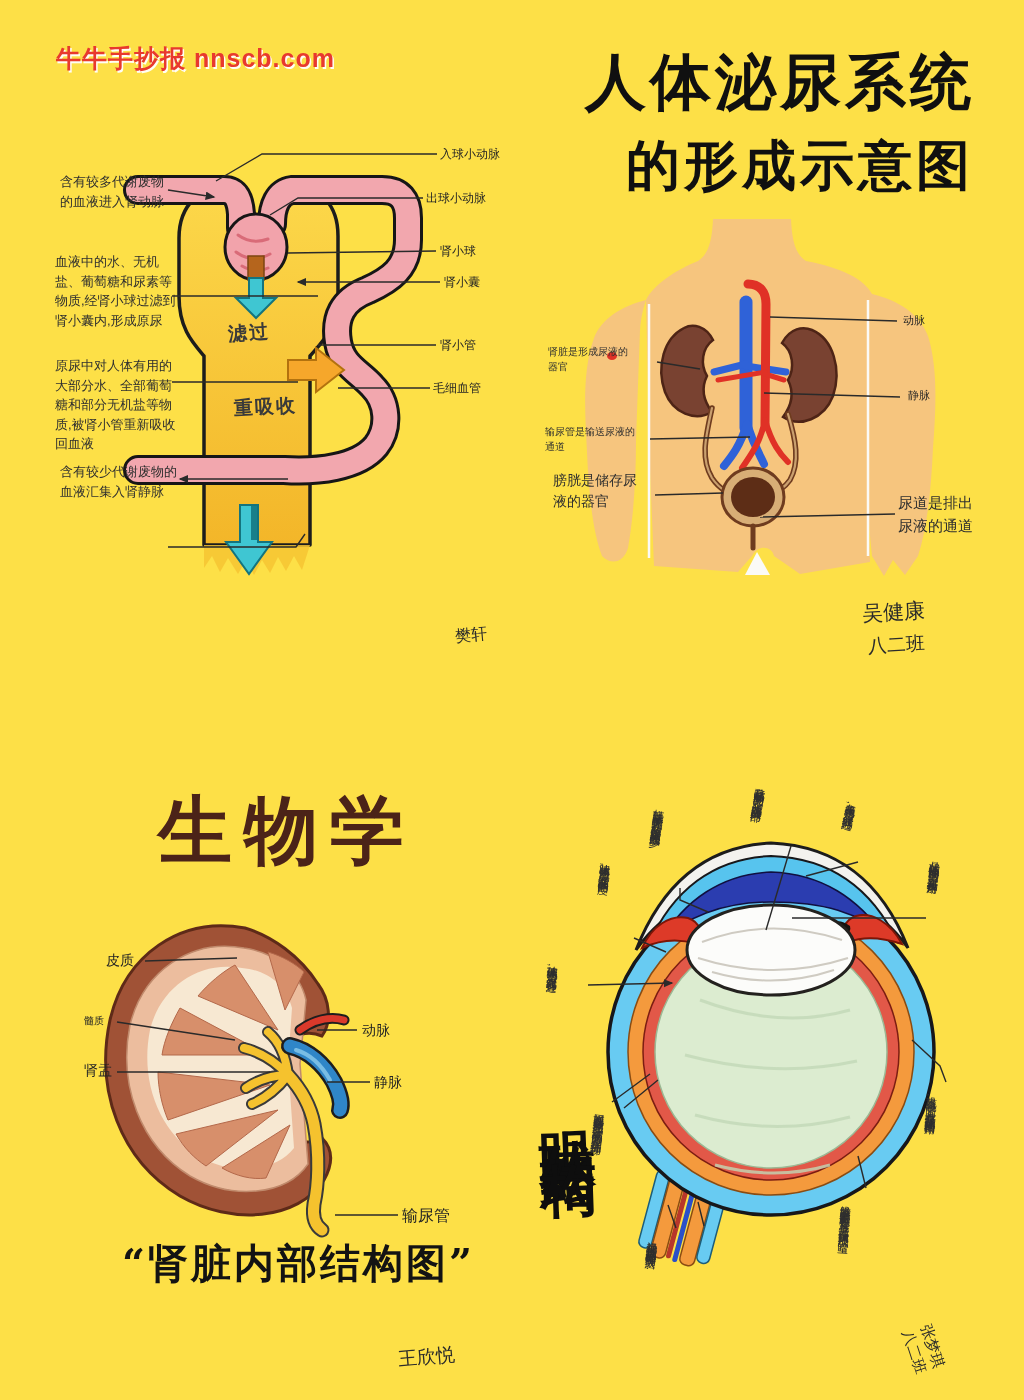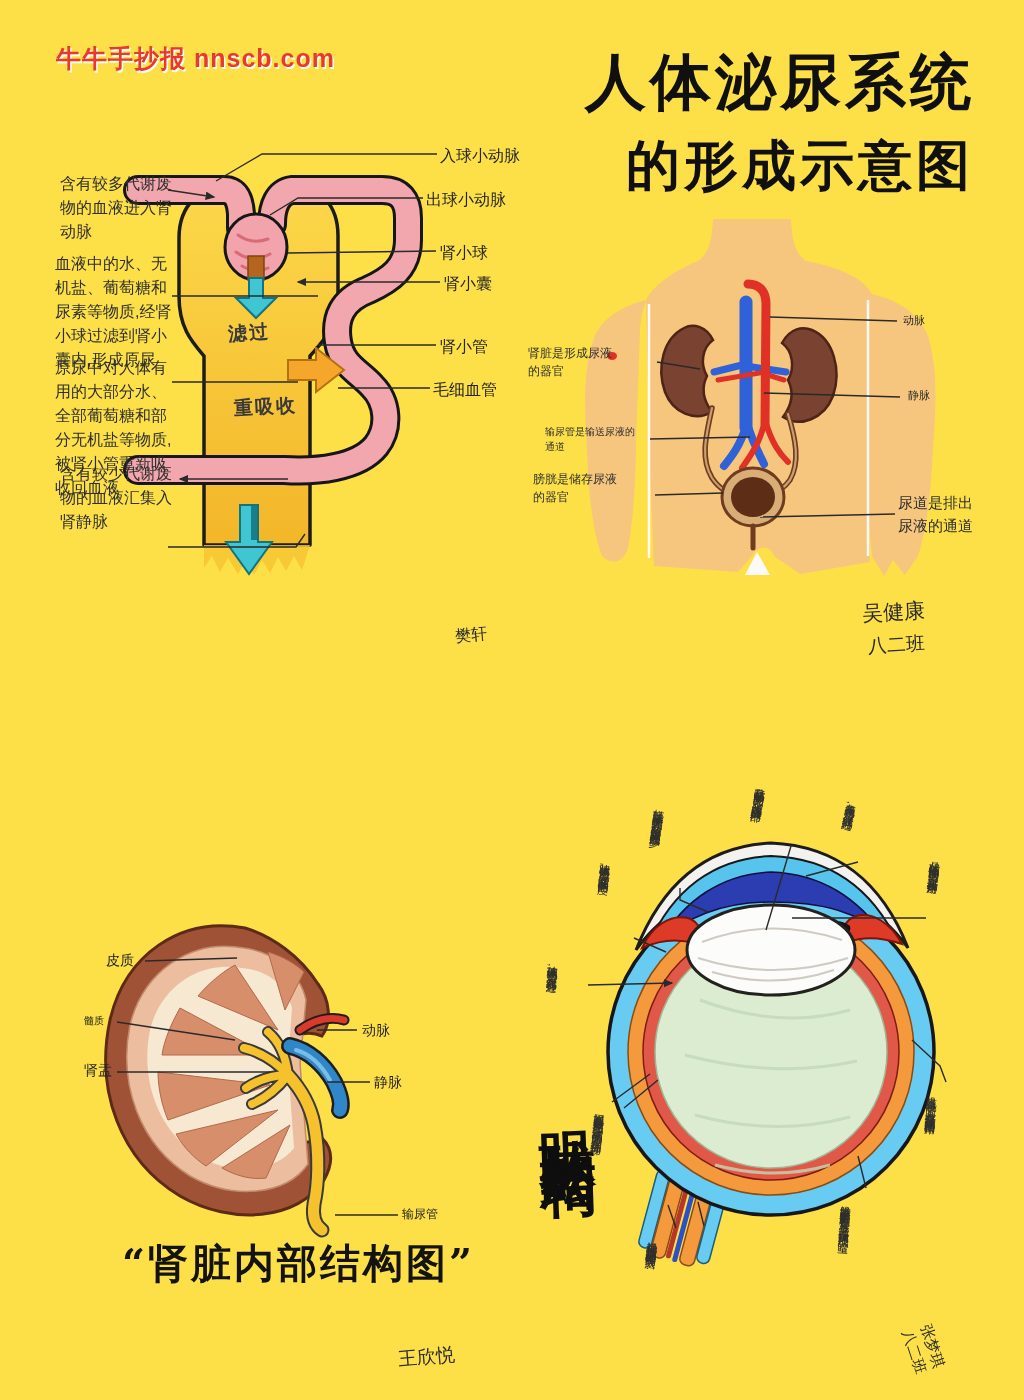"入球小动脉" .lbl { font-size: 16px -> 12px }
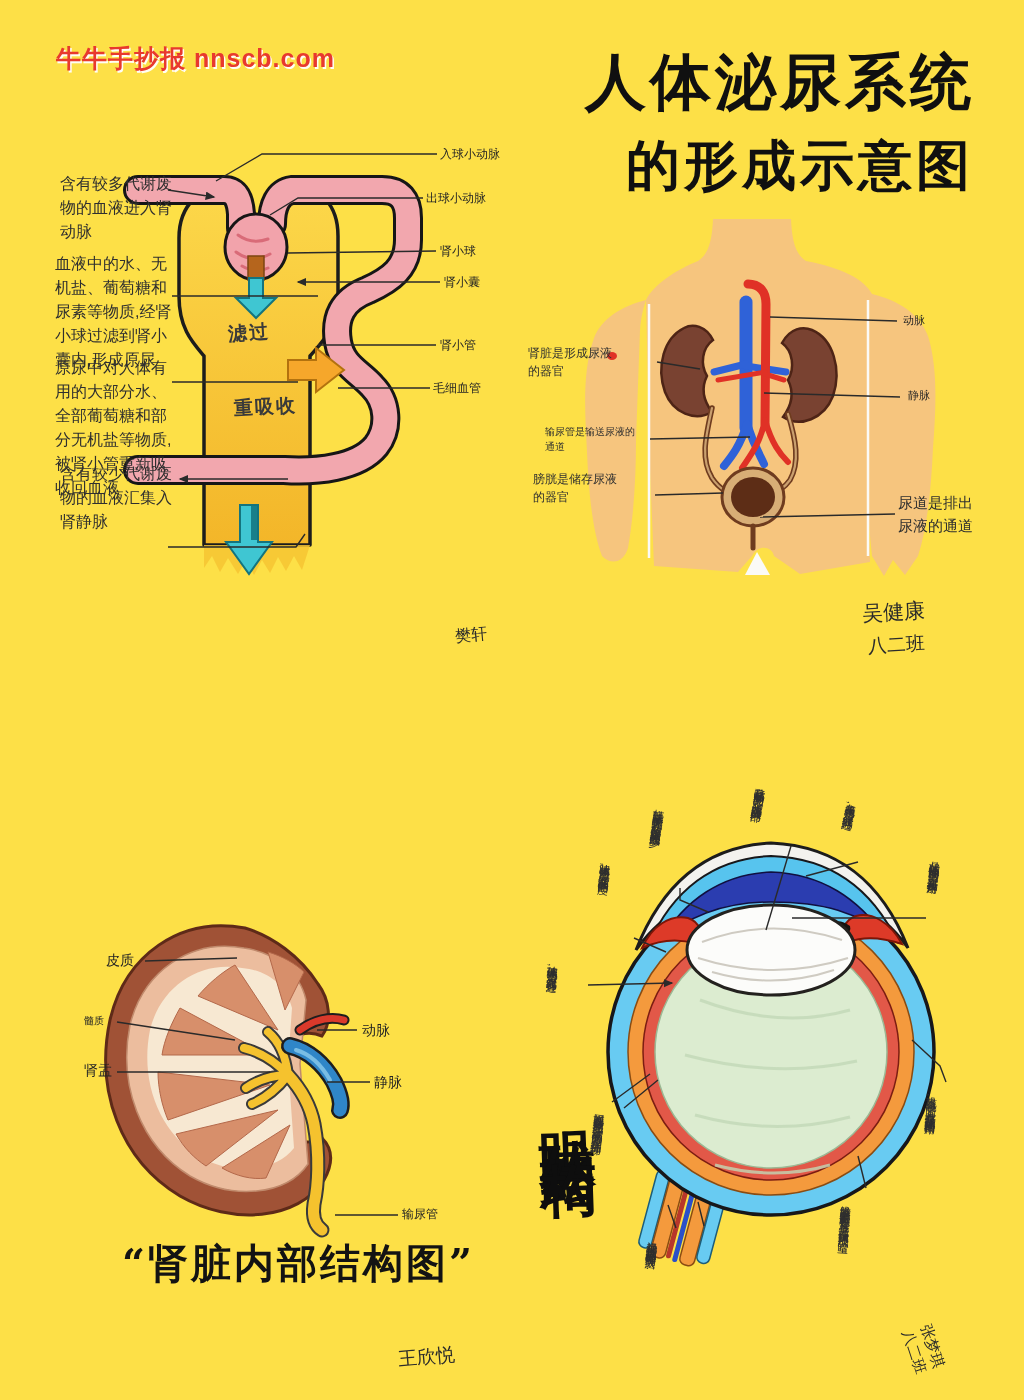"含有较多代谢废物的血液进入肾动脉" .note { font-size: 16px -> 13px }
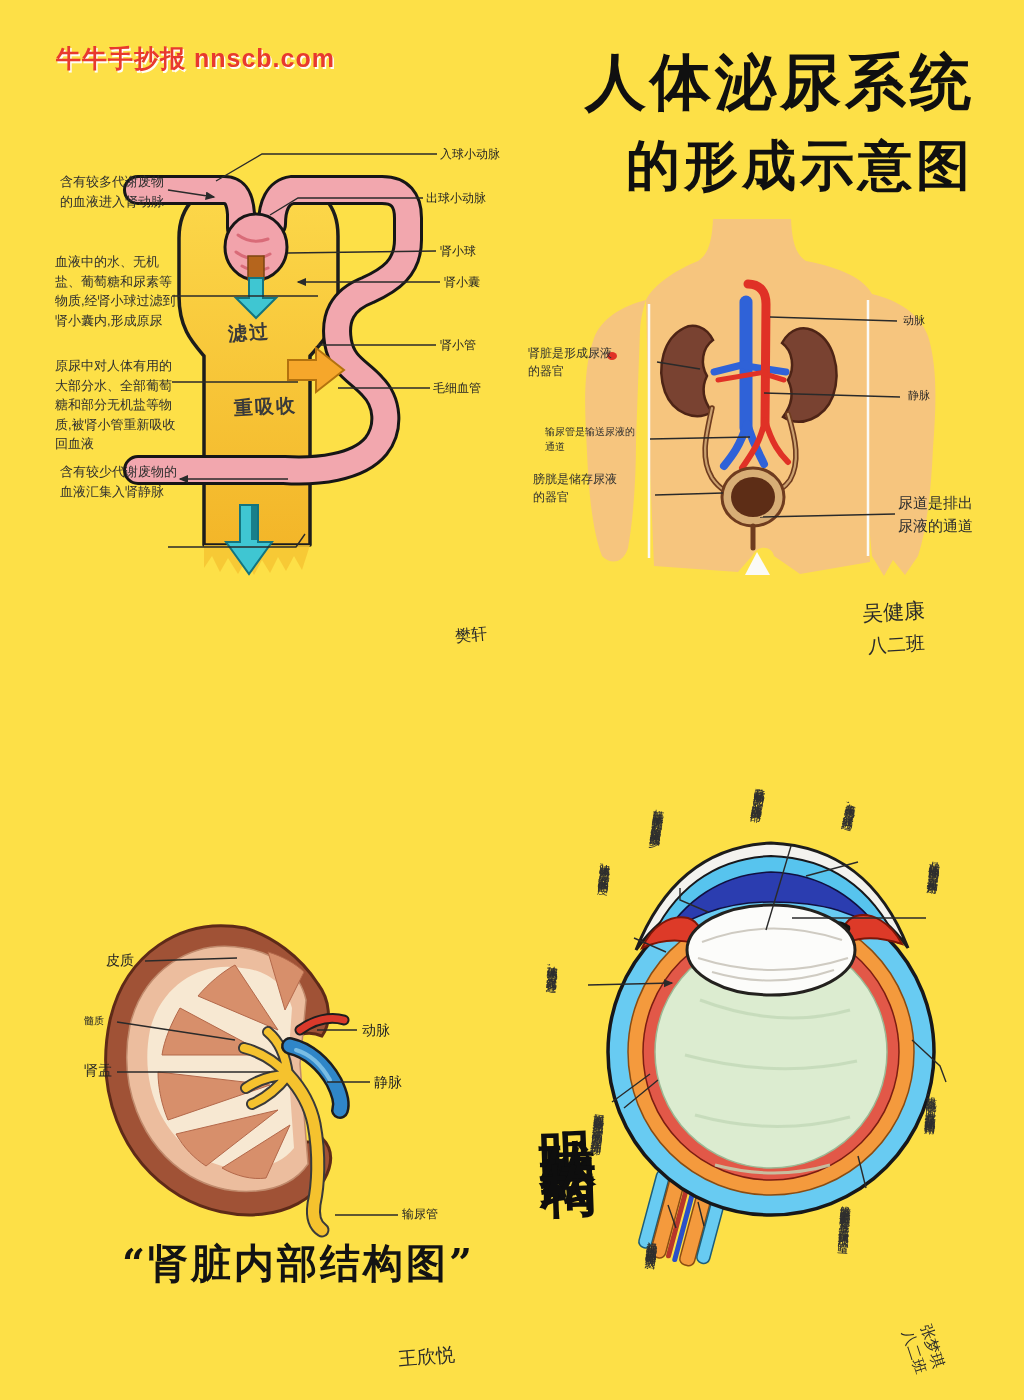"肾脏是形成尿液的器官" div.note { font-size: 12px -> 10px; left: 528px -> 548px }
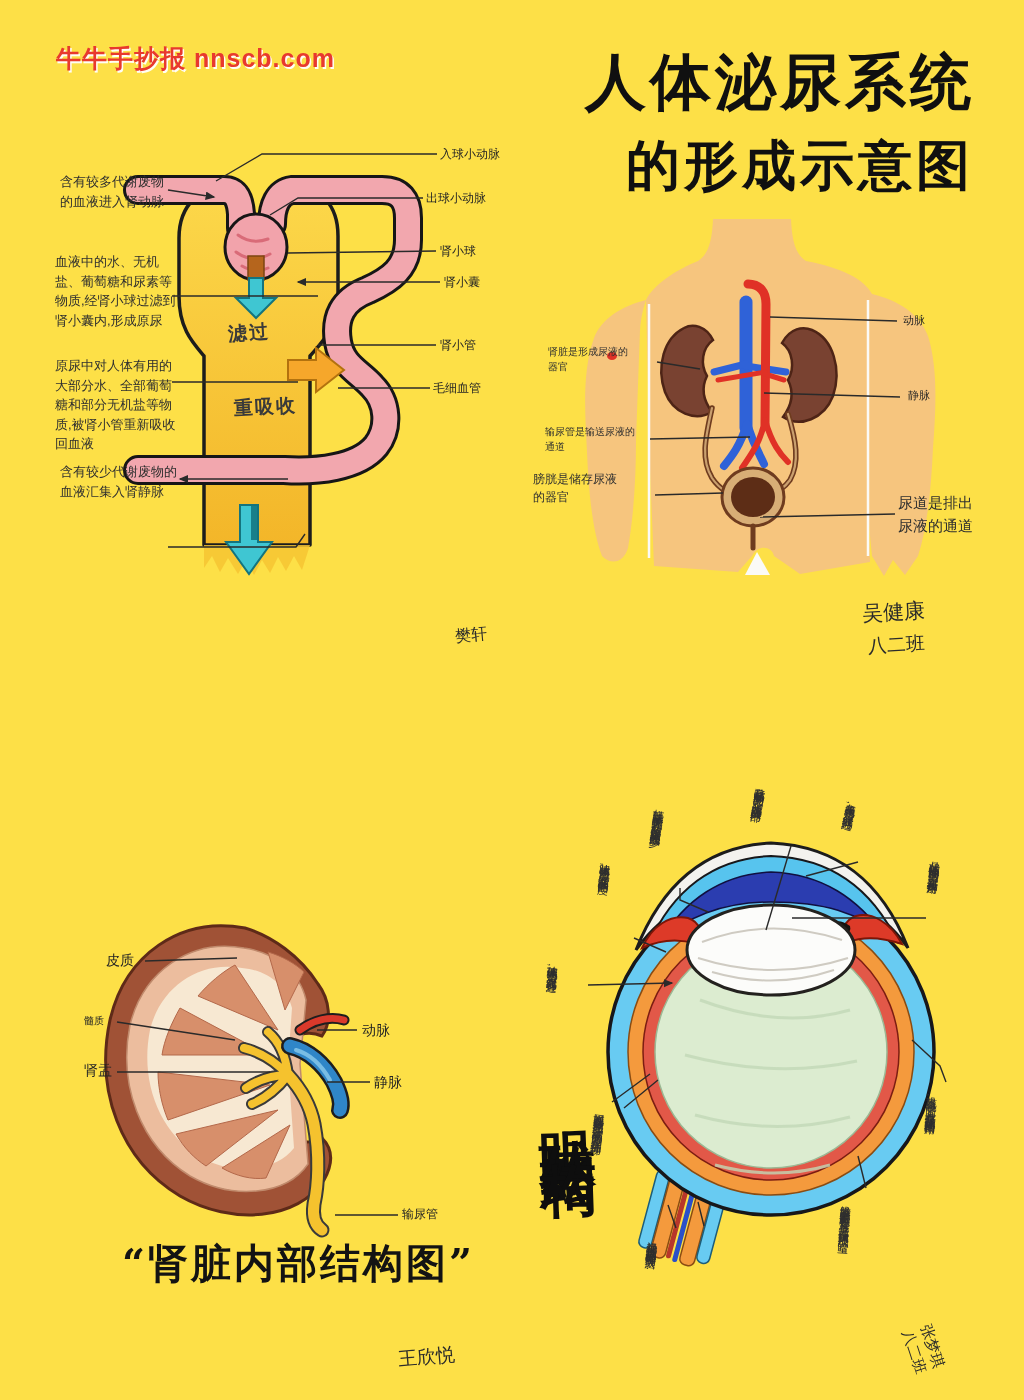"膀胱是储存尿液的器官" div.note { font-size: 12px -> 14px; left: 533px -> 553px }
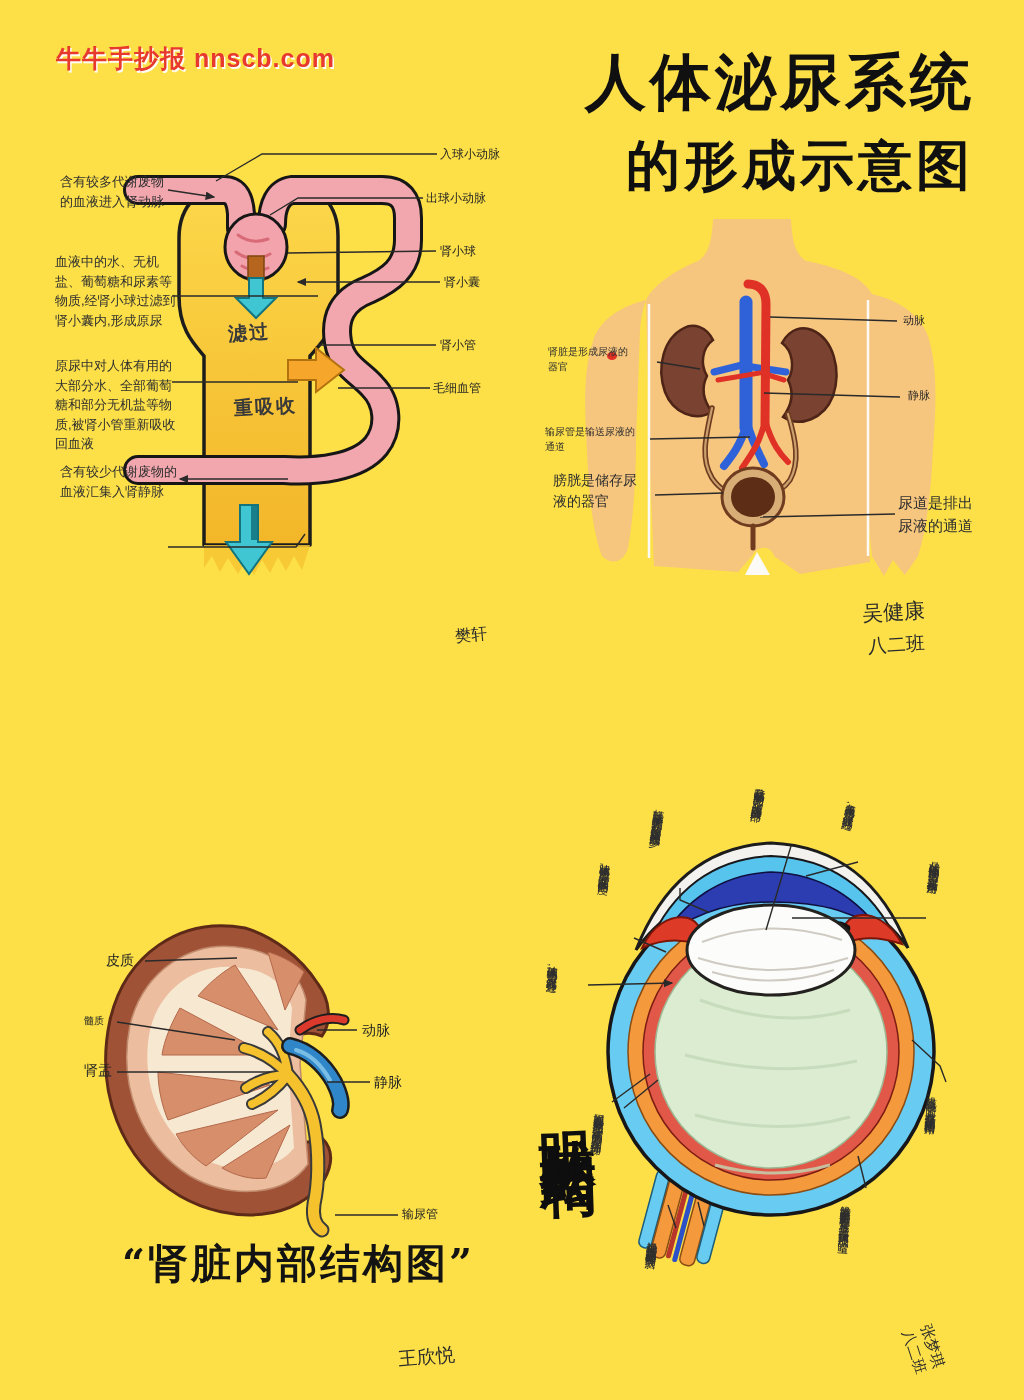"生物学" div.brush { html: none -> <div>生物学</div> }
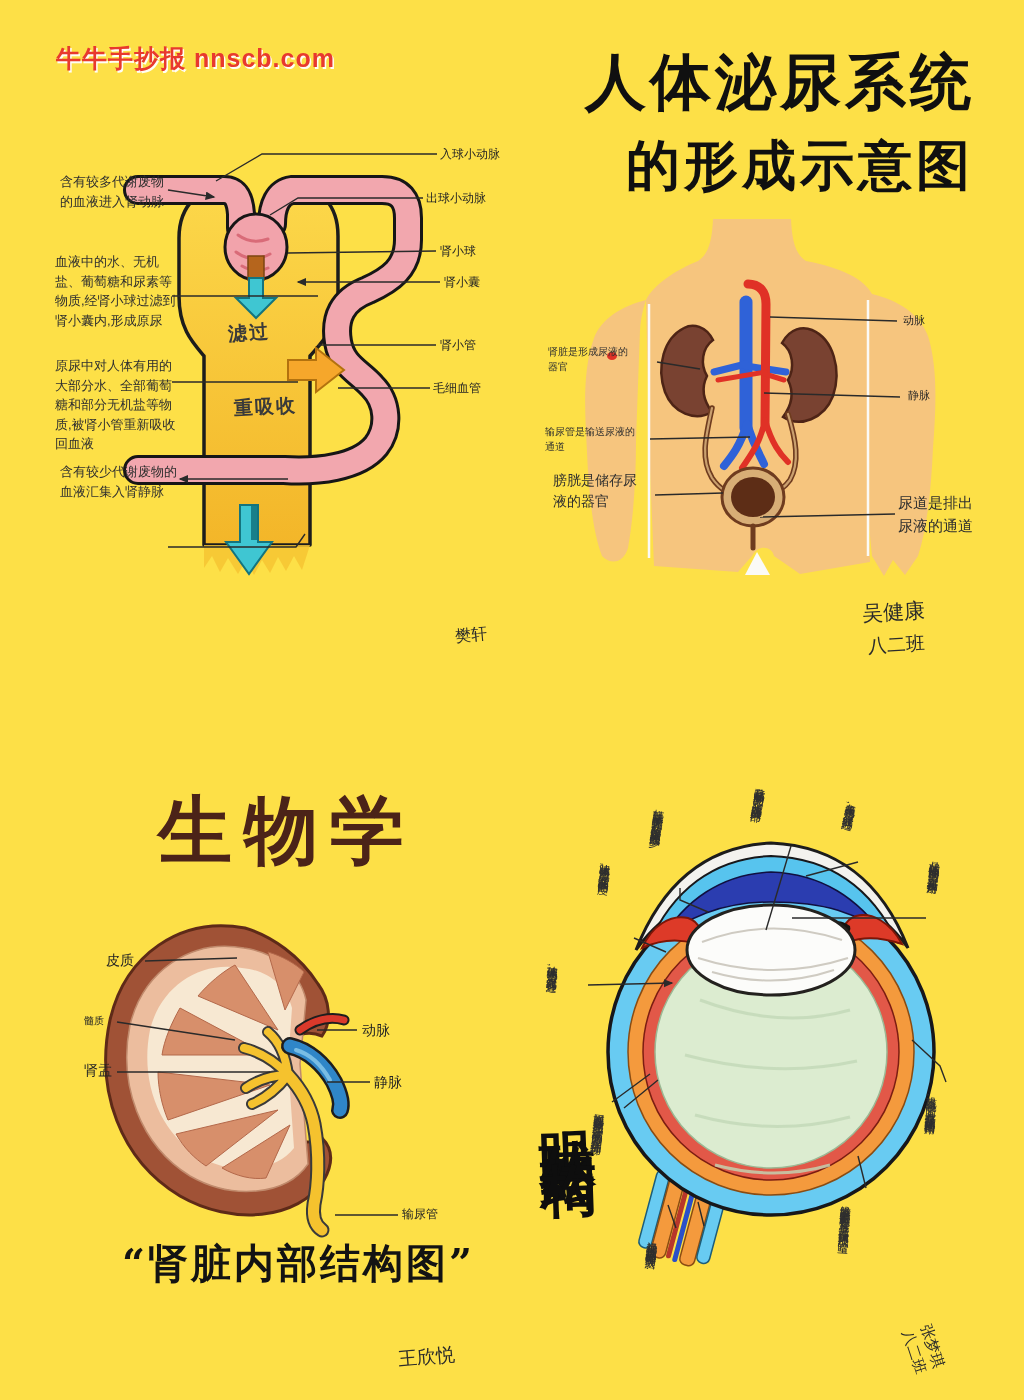"输尿管" div.lbl { font-size: 12px -> 16px }
